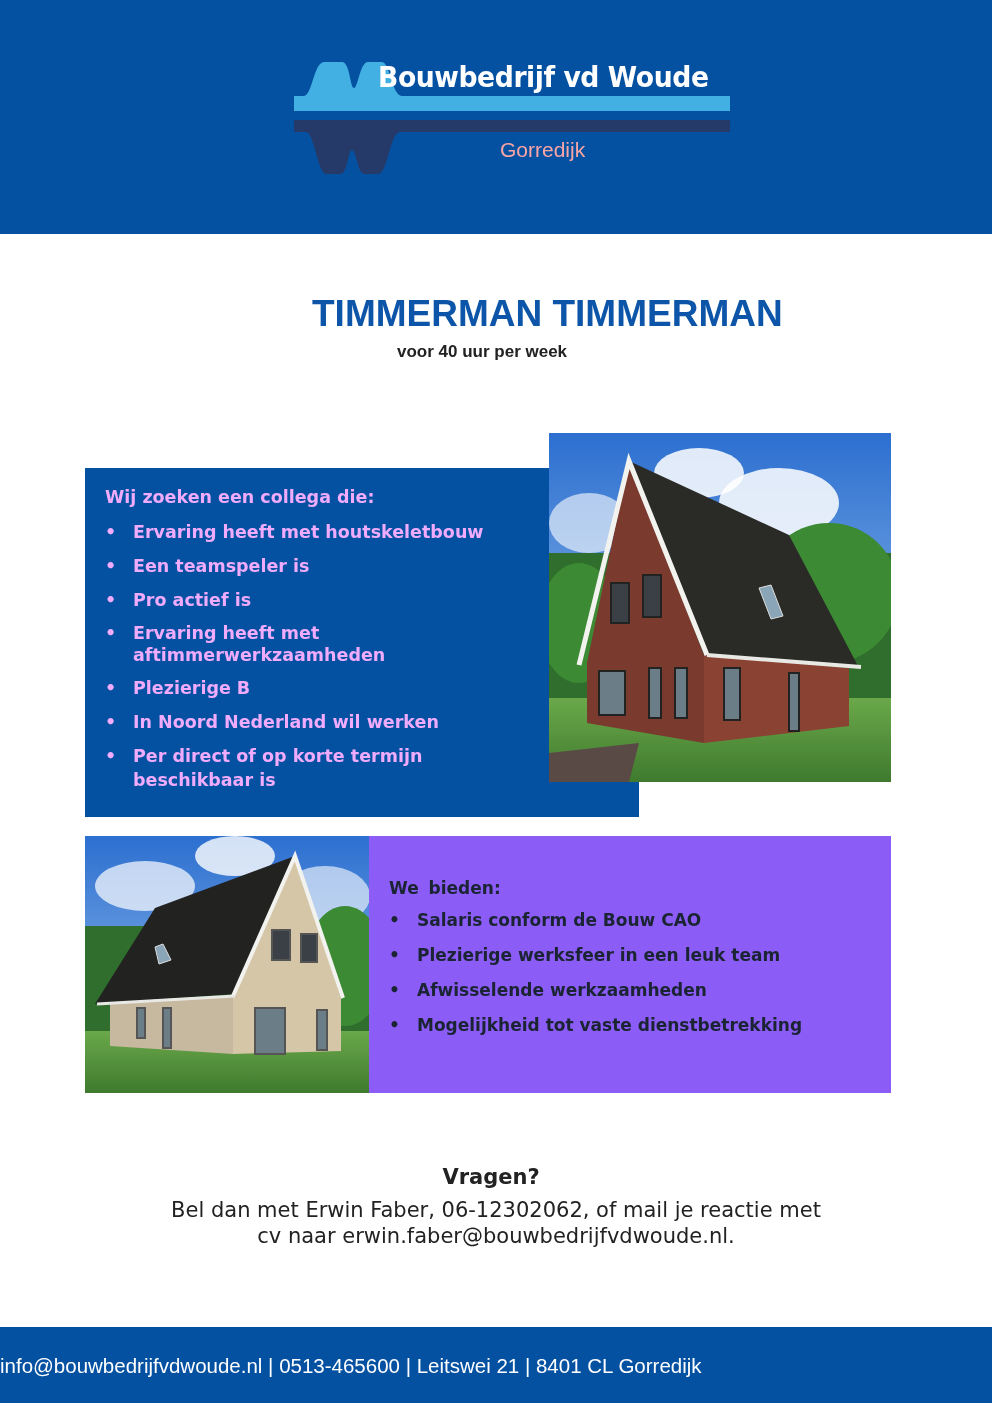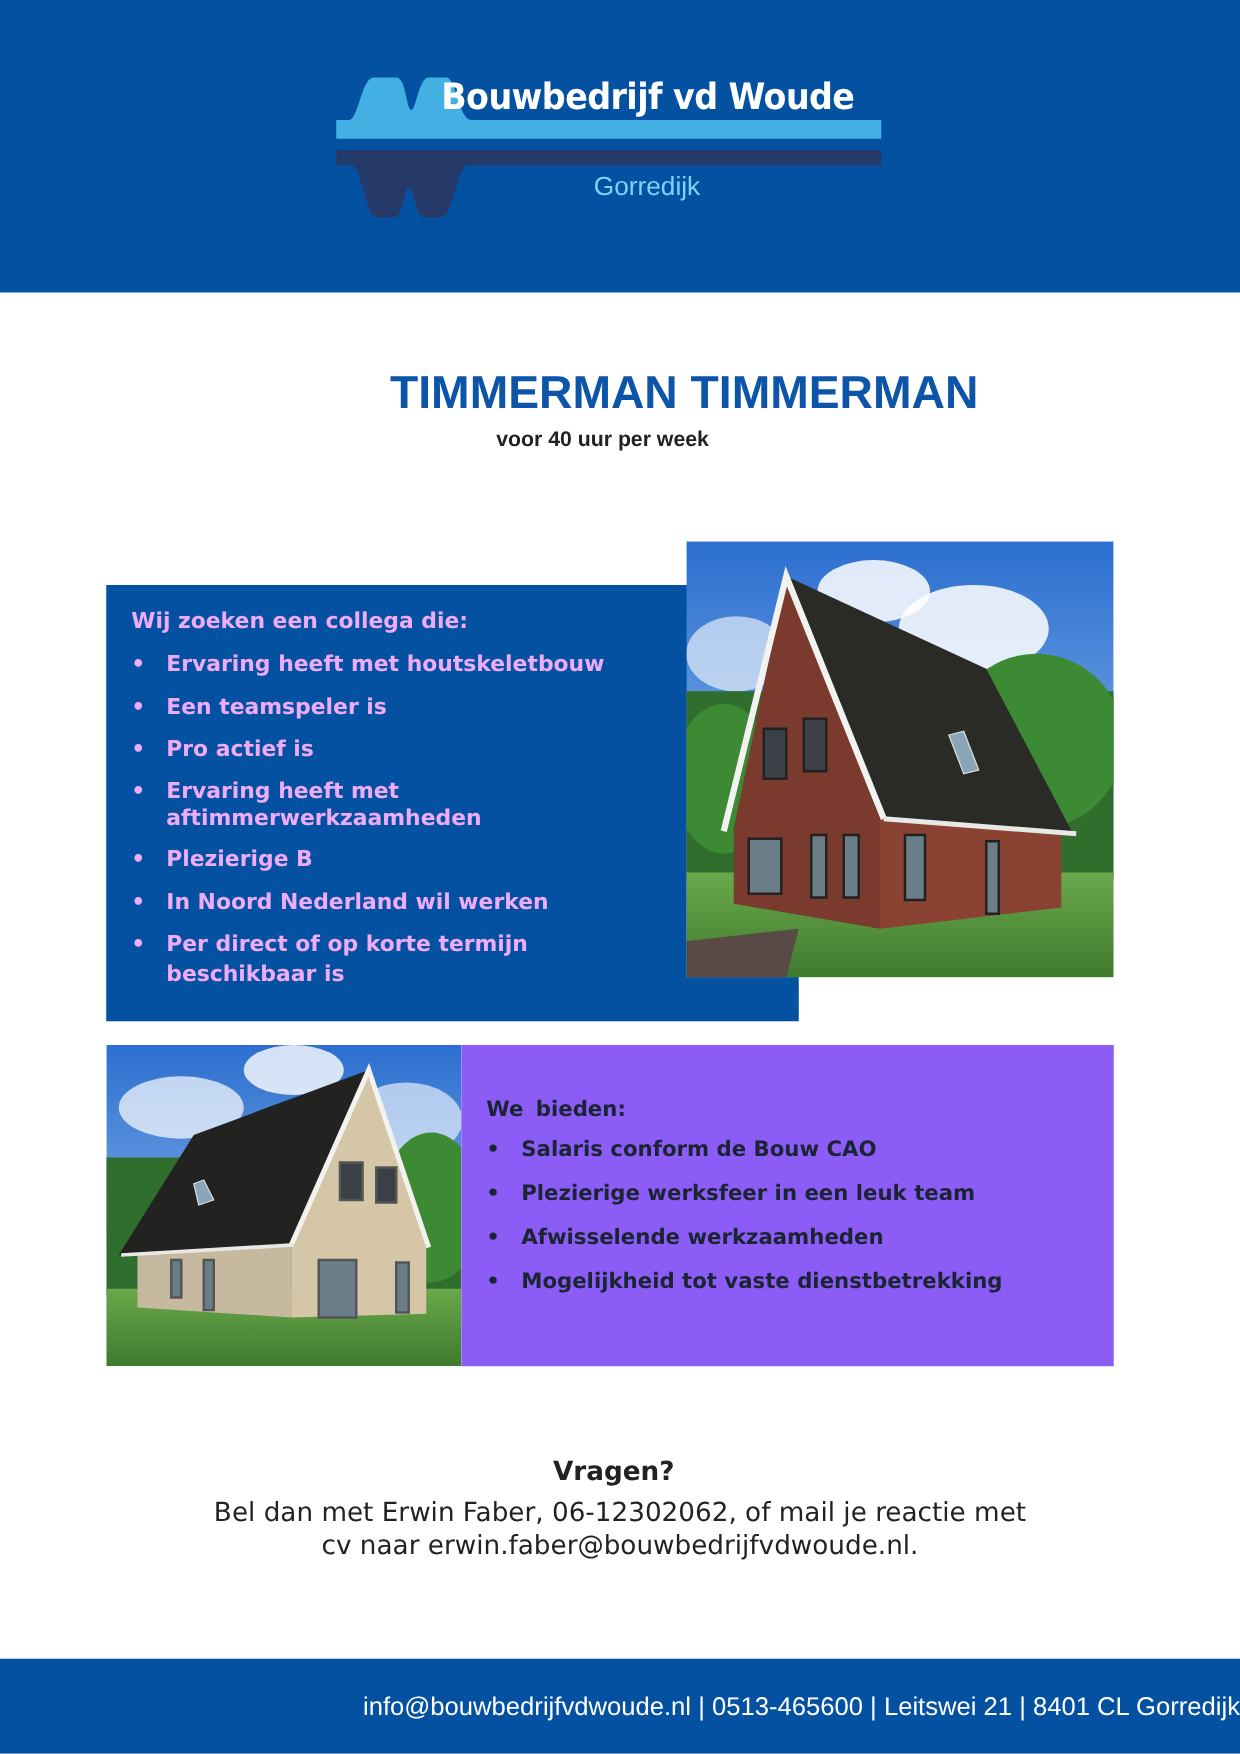"Bouwbedrijf vd Woude" .logo { left: 267px -> 292px }
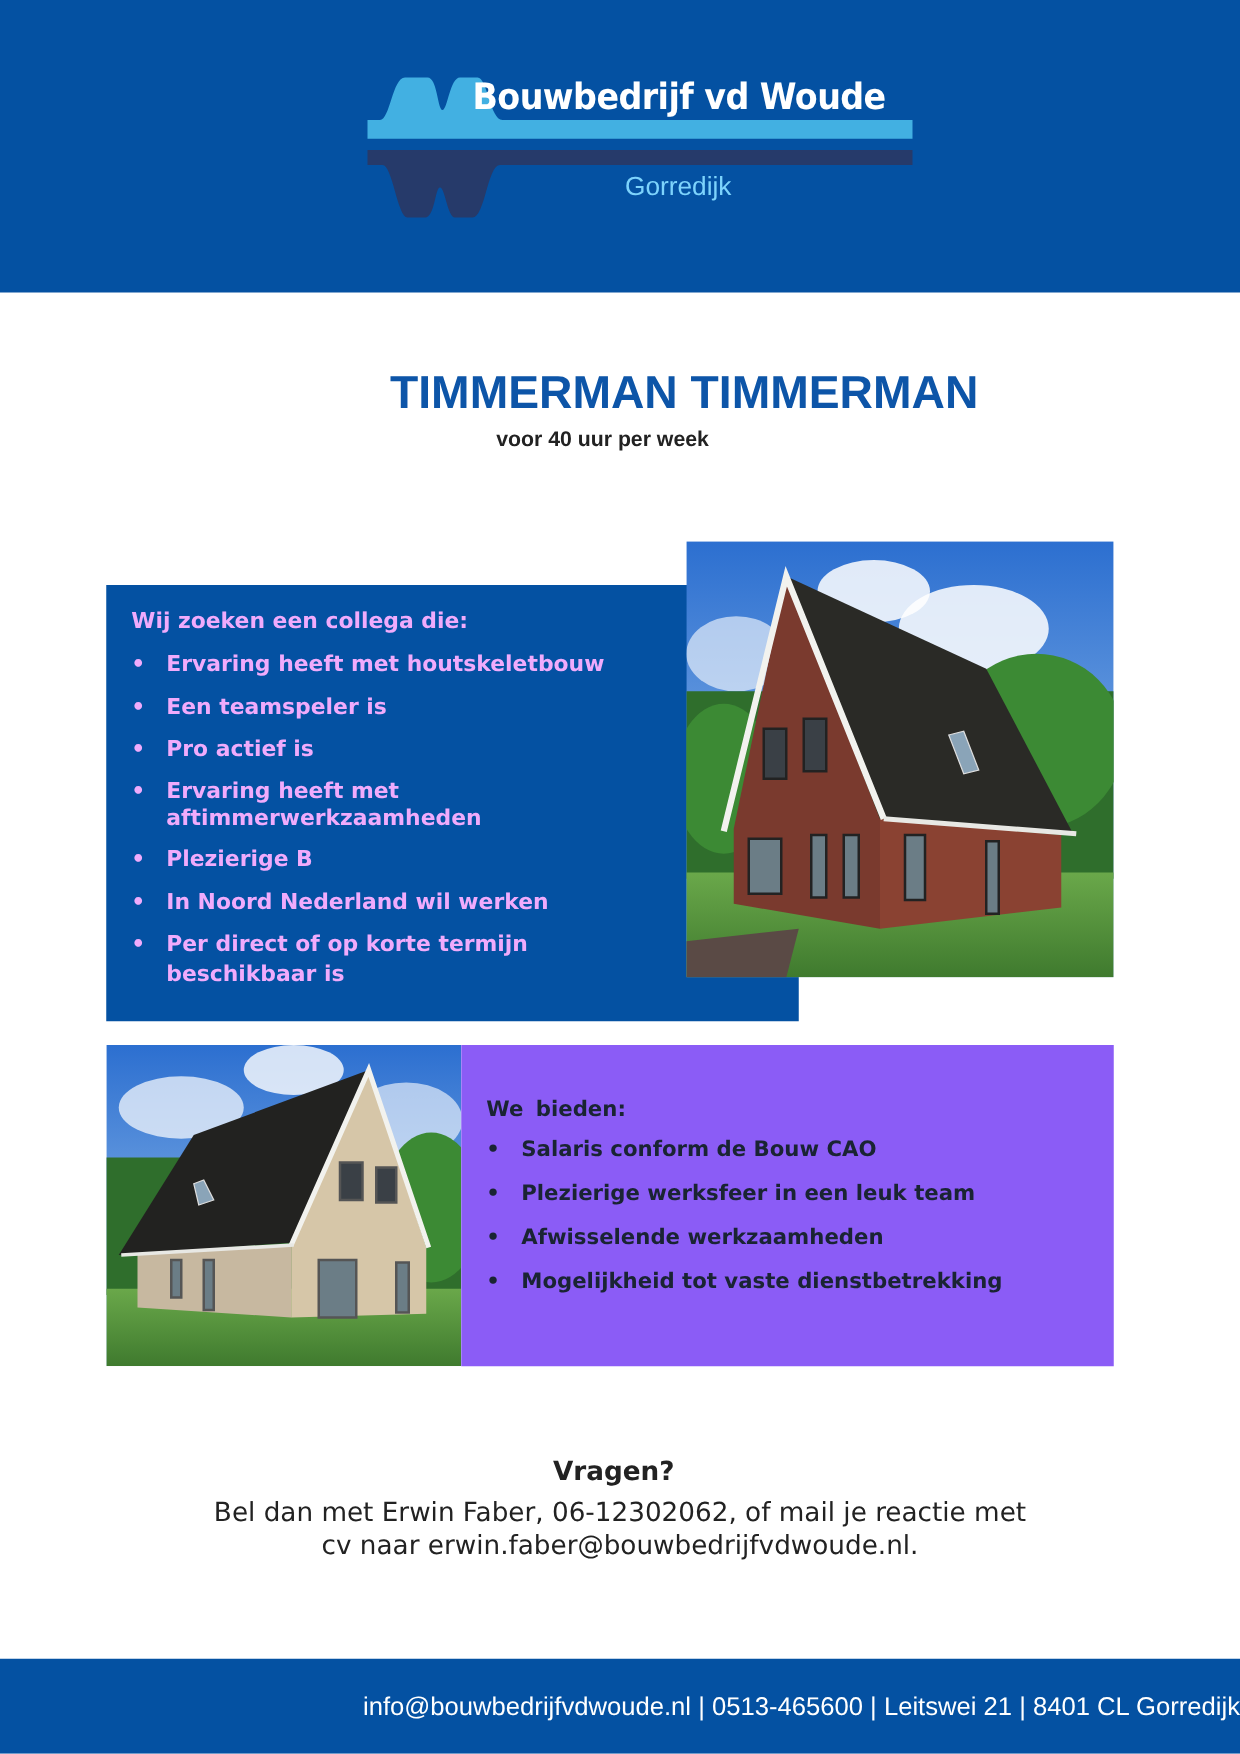"Gorredijk" .logo-city { color: #7dd3fc -> #fca5a5 }
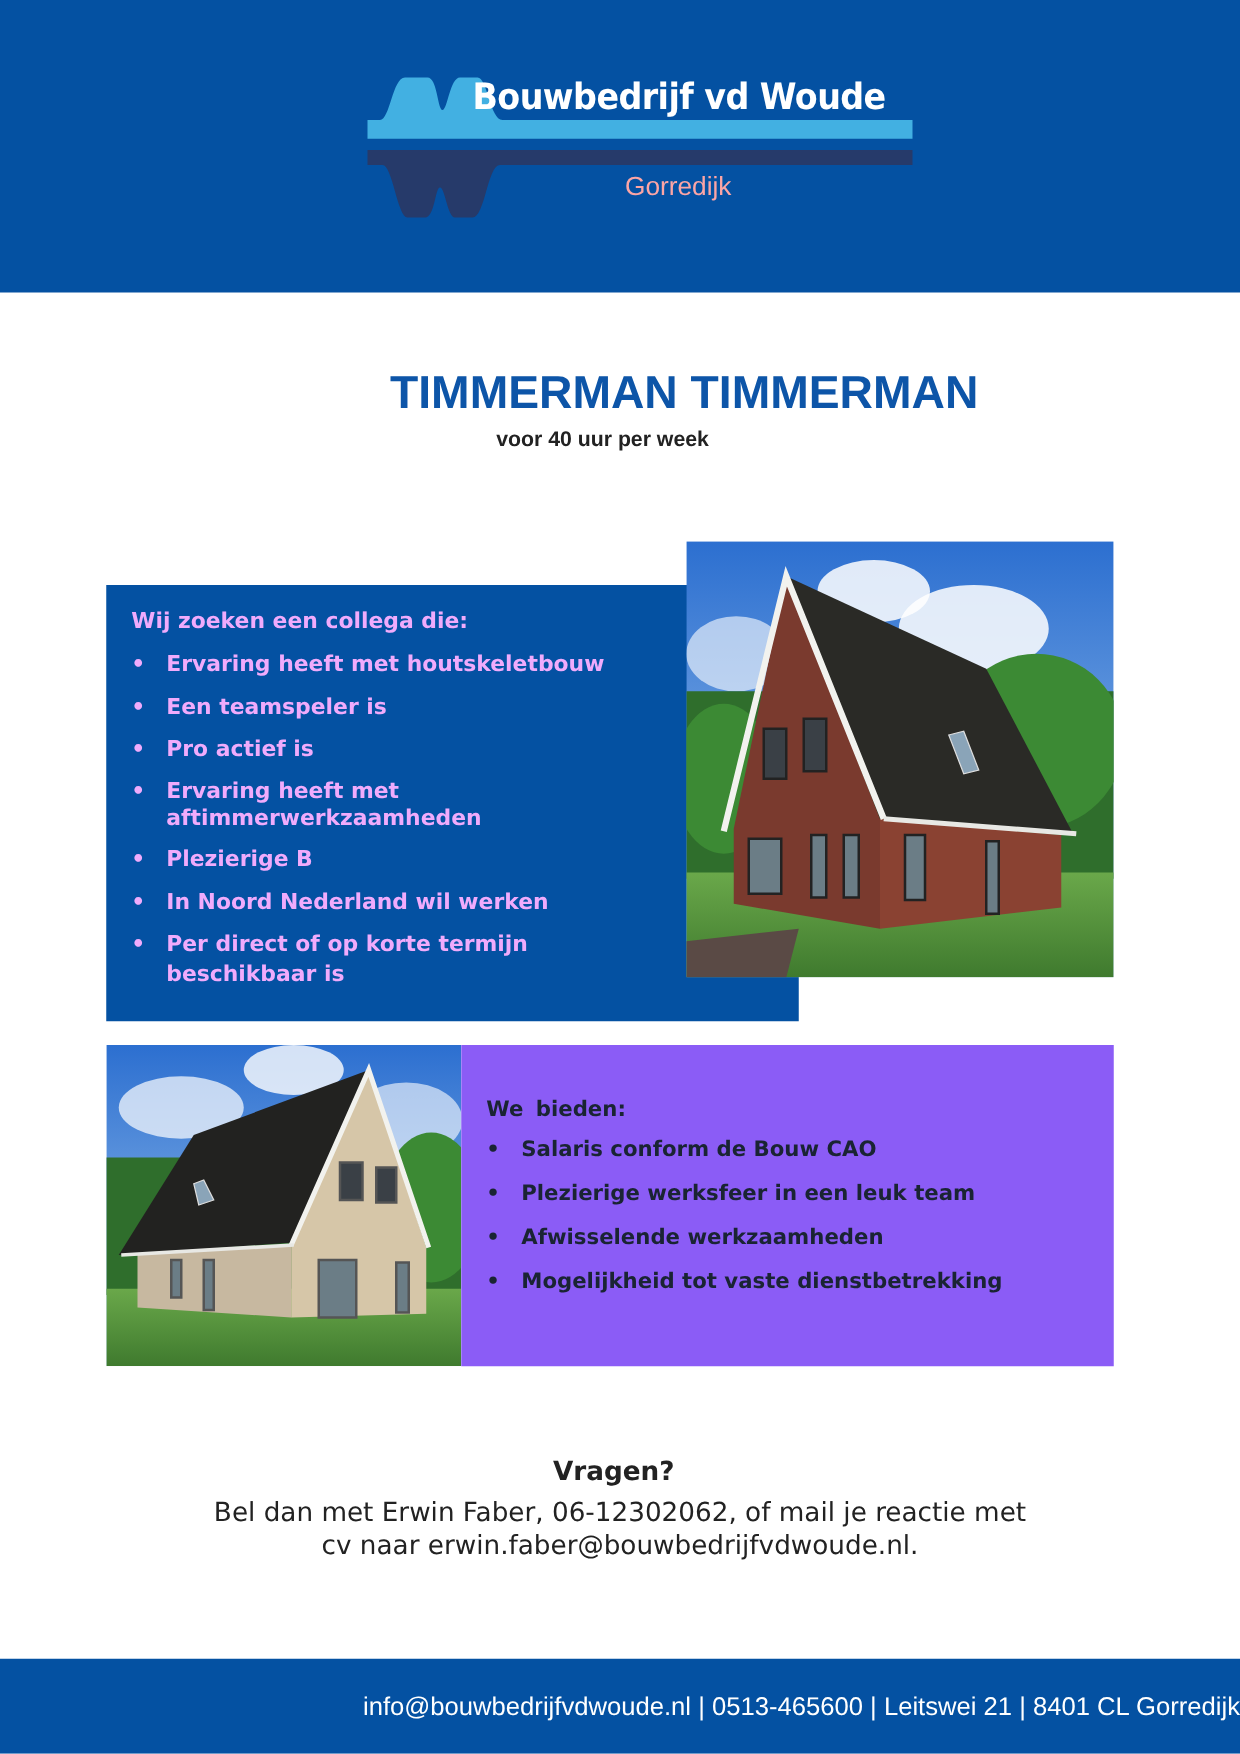"info@bouwbedrijfvdwoude.nl | 0513-465600" .footer-text { text-align: right -> left }
